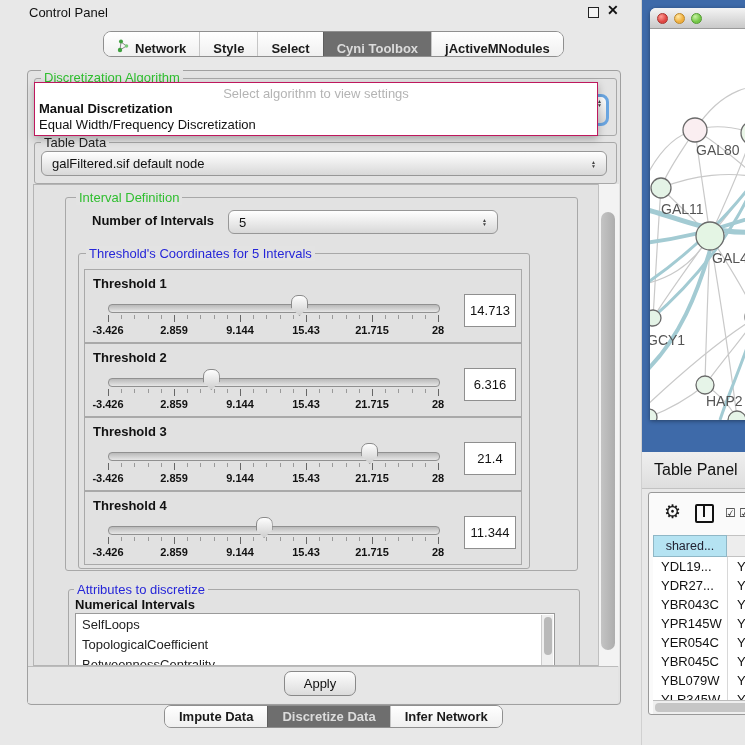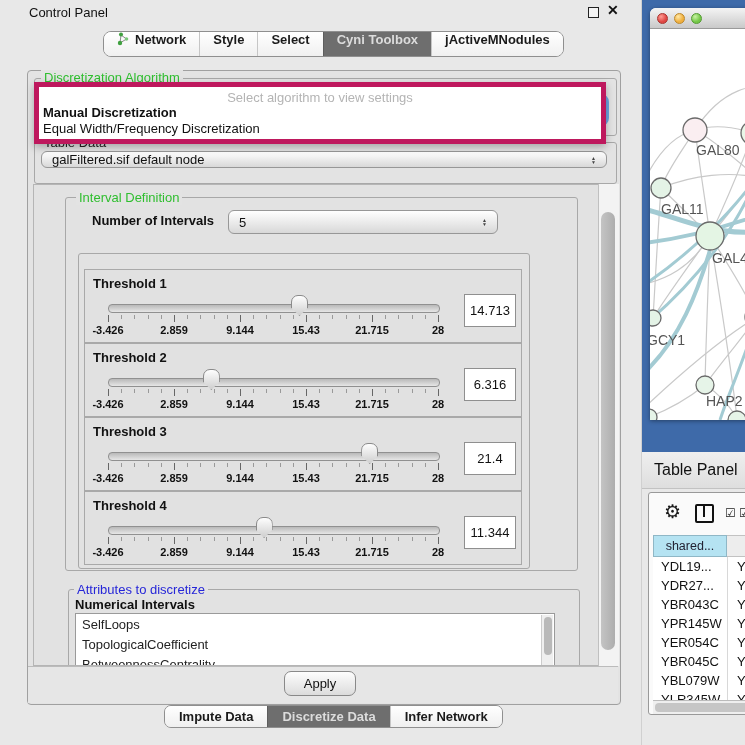"Network" .tab { align-items: flex-start -> flex-end }
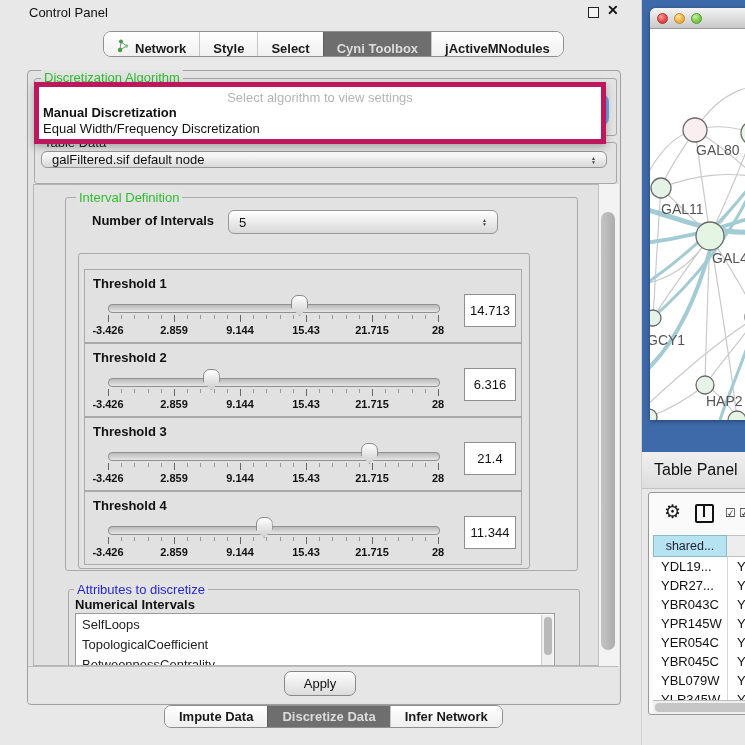"Select algorithm to view settings" #algo-popup { border: 5px solid #be185d -> 1px solid #be185d }
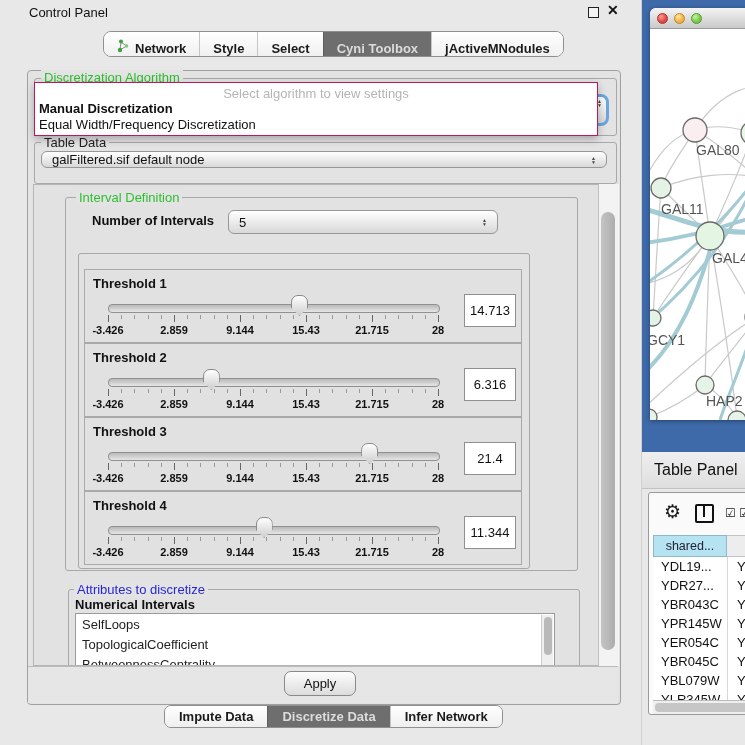"galFiltered.sif default node" #tabledata-combo { height: 17px -> 25px }
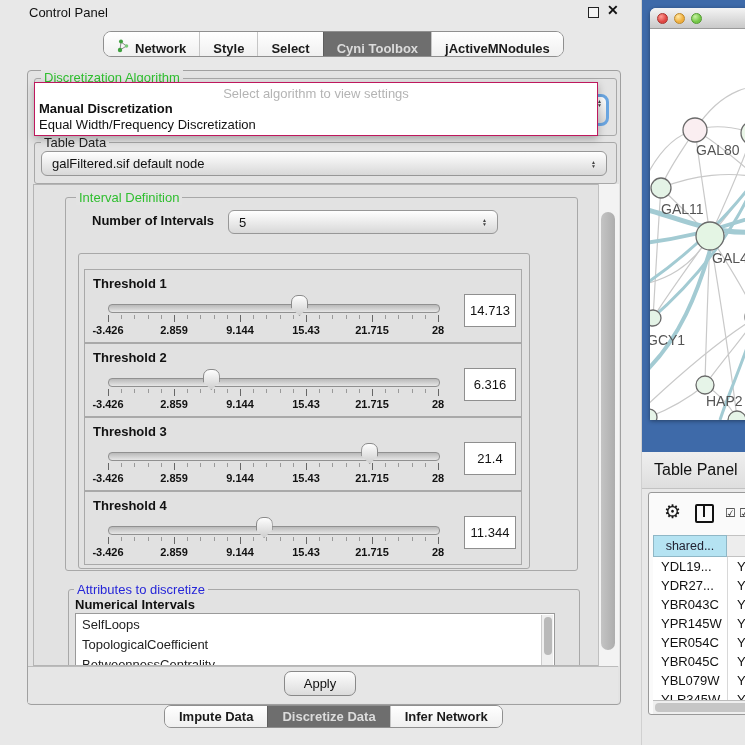"Threshold's Coordinates for 5 Intervals" div.grouptitle { html: none -> <div>Threshold's Coordinates for 5 Intervals</div> }
